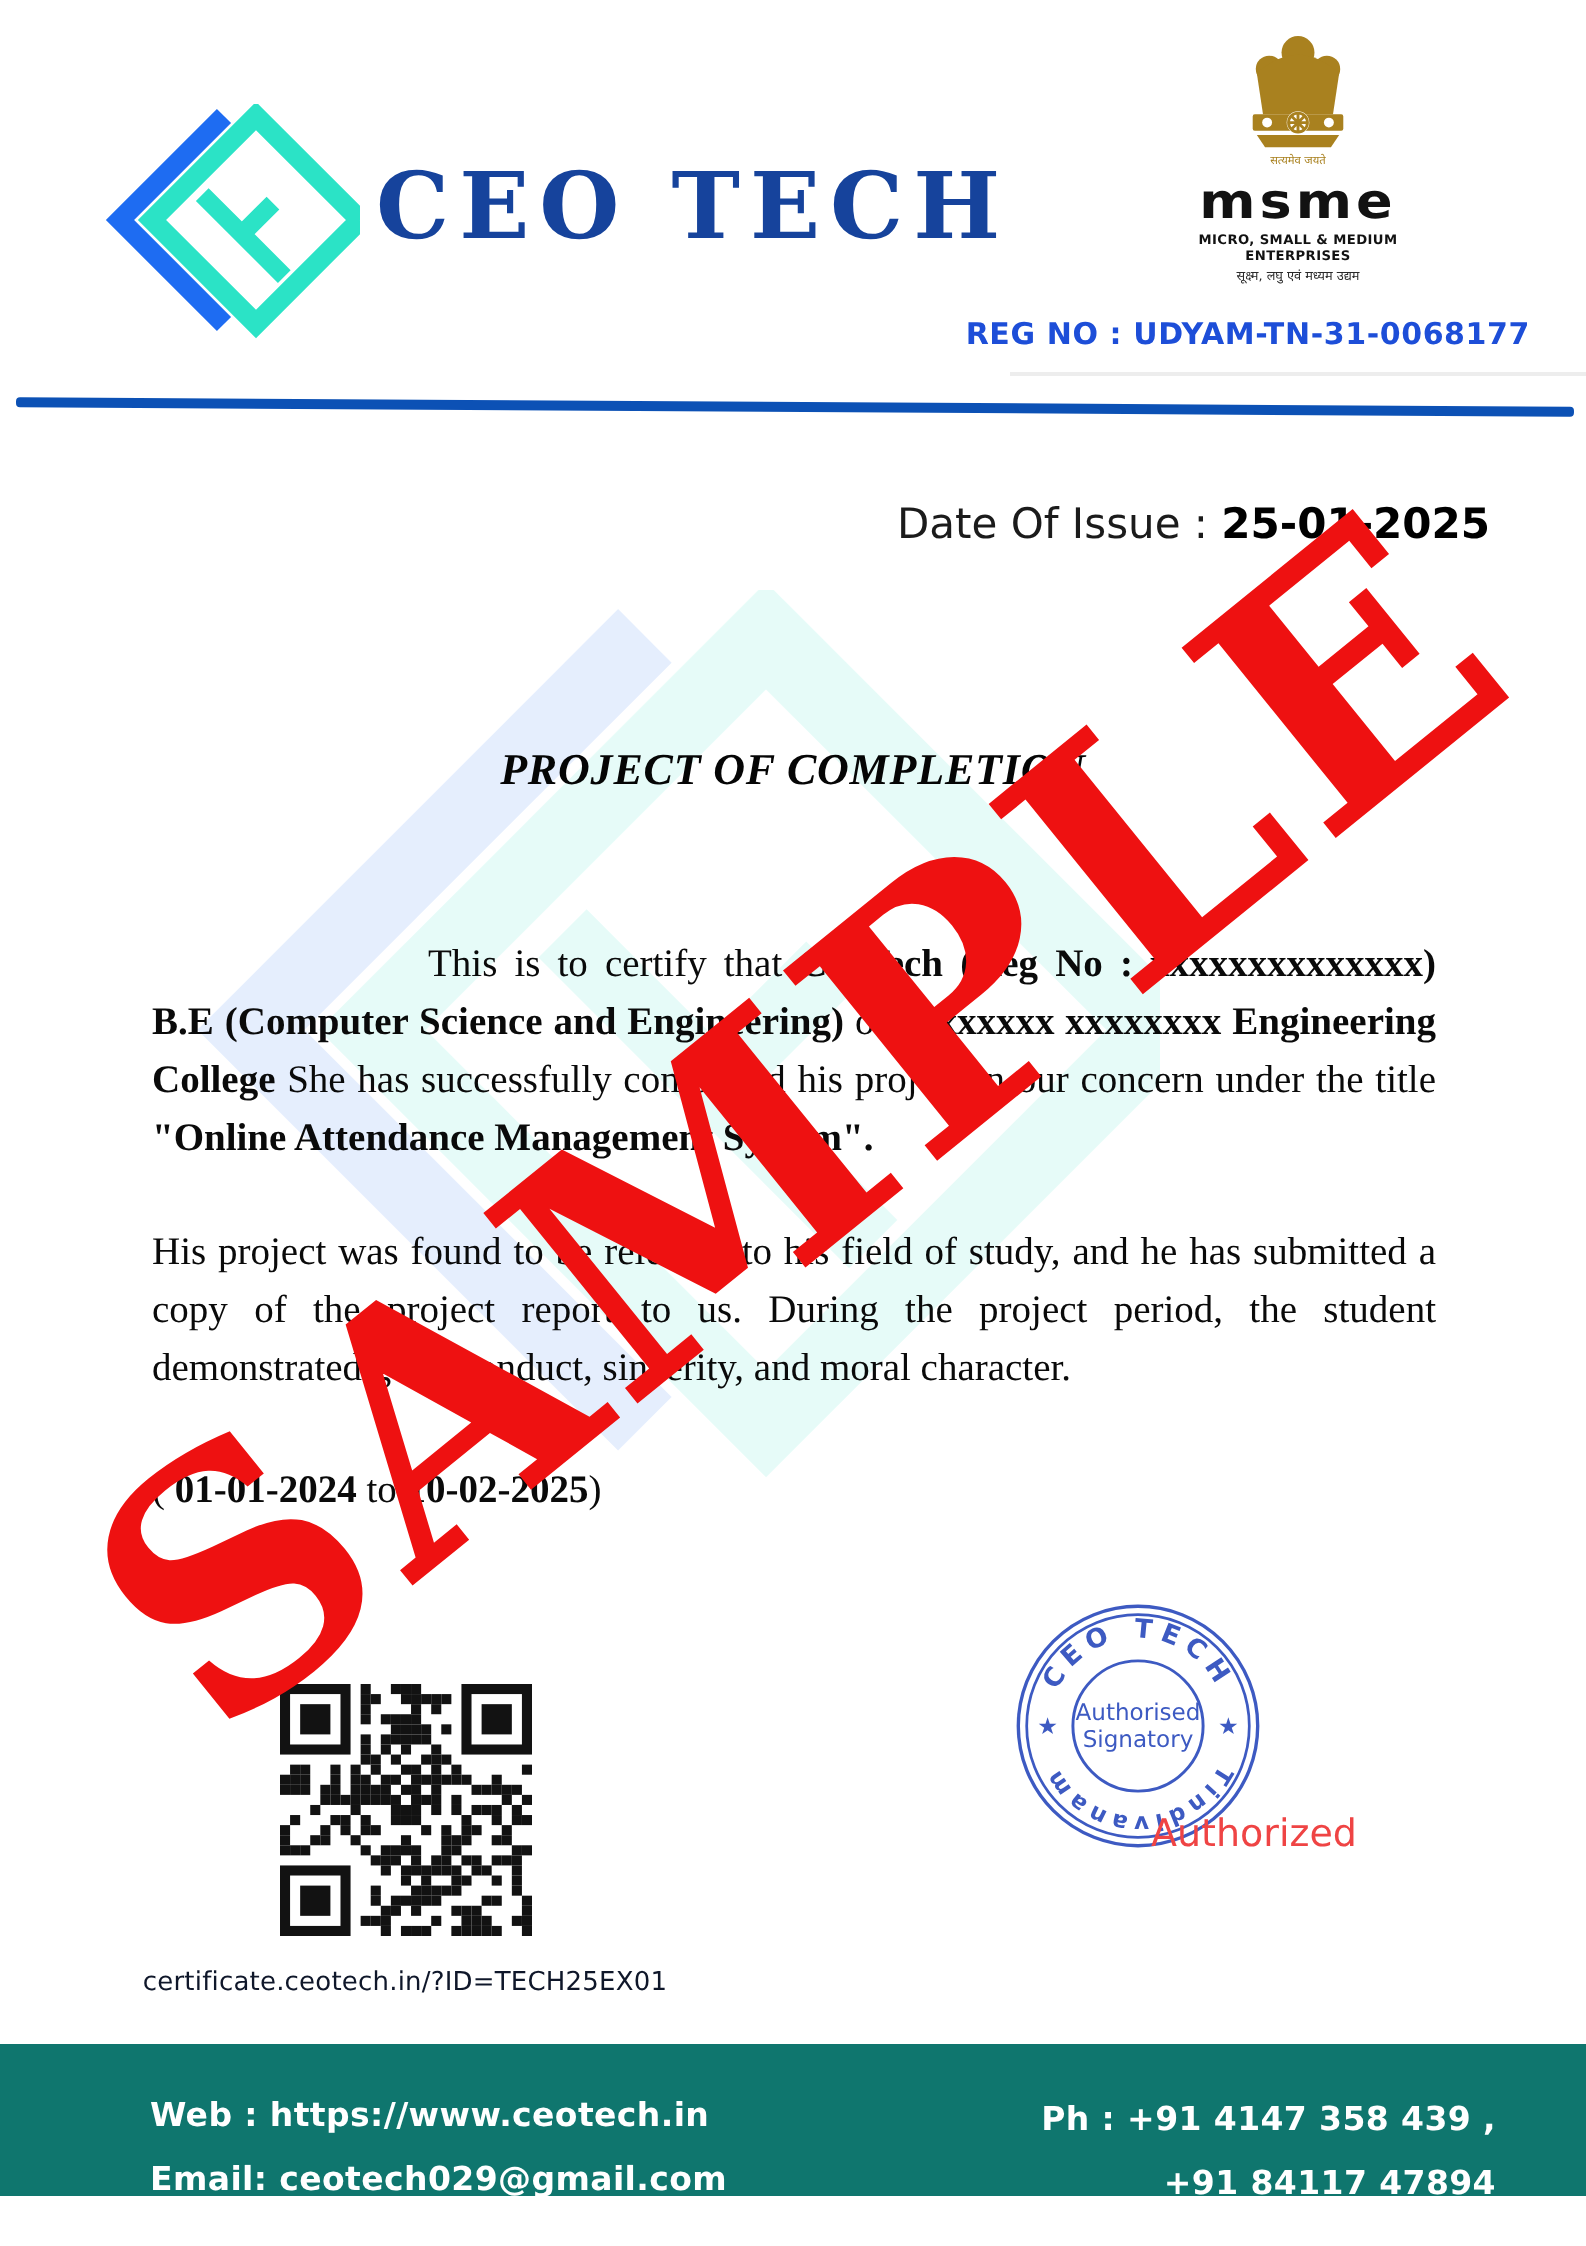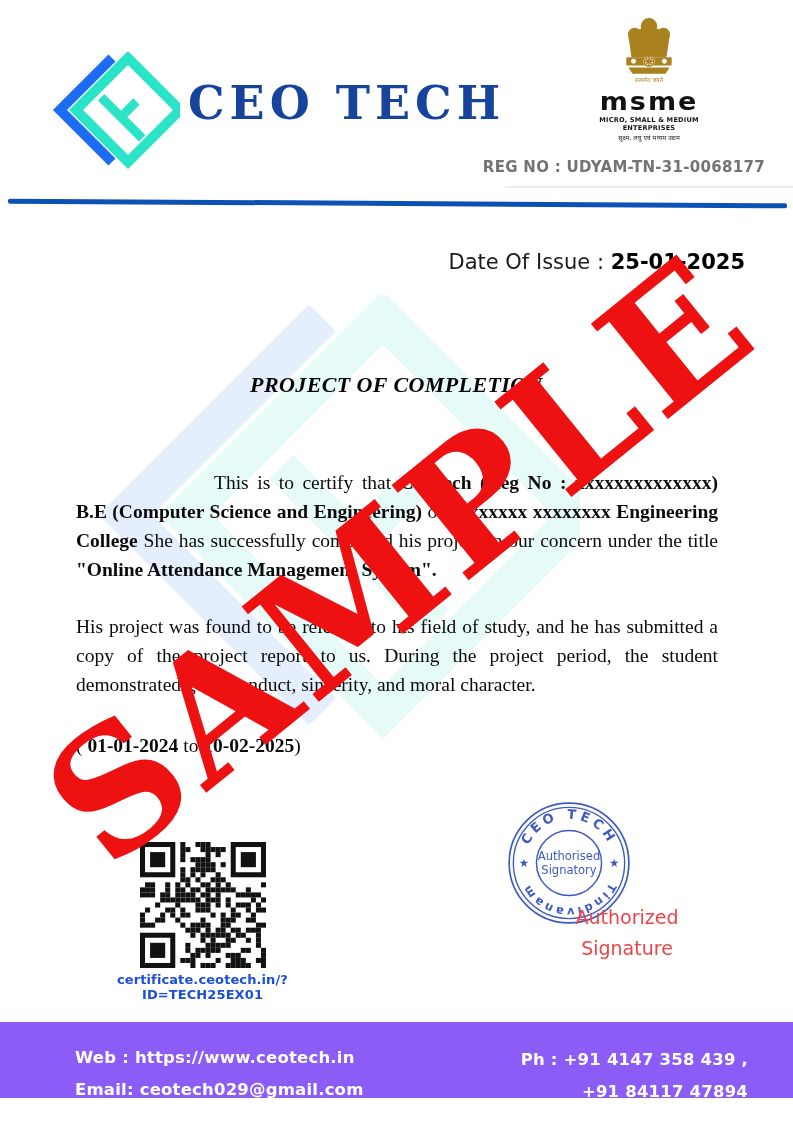"REG NO : UDYAM-TN-31-0068177" .regno { color: #737373 -> #1d4ed8 }
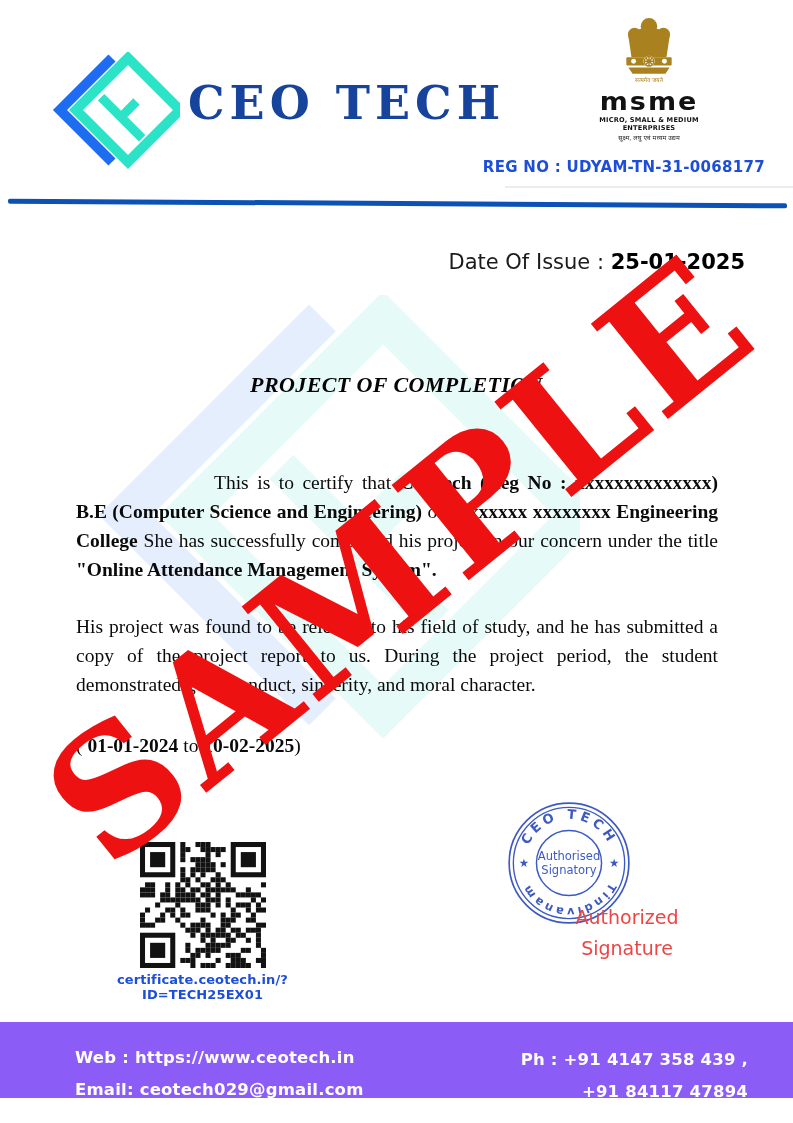"Signature" div { html: <div>Signature</div> -> none }
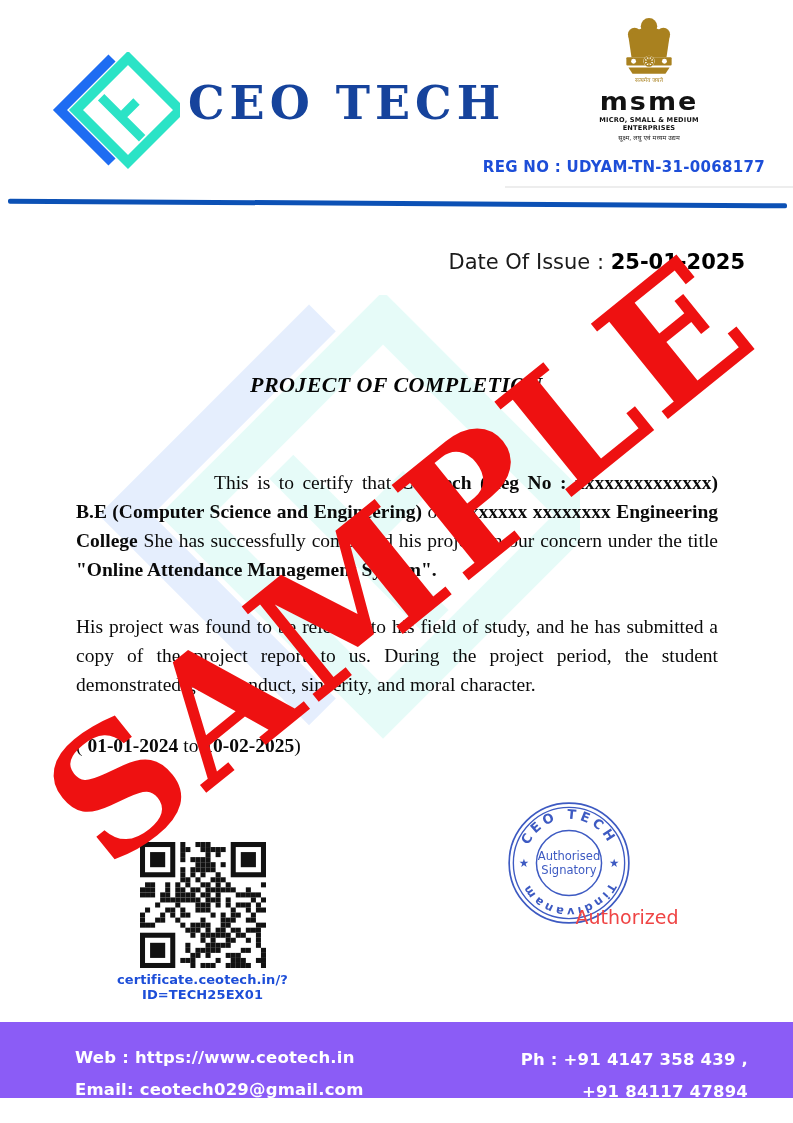"certificate.ceotech.in/?ID=TECH25EX01" .qr-url { color: #1d4ed8 -> #0f172a; font-weight: bold -> normal; margin-top: 0 -> 12px }
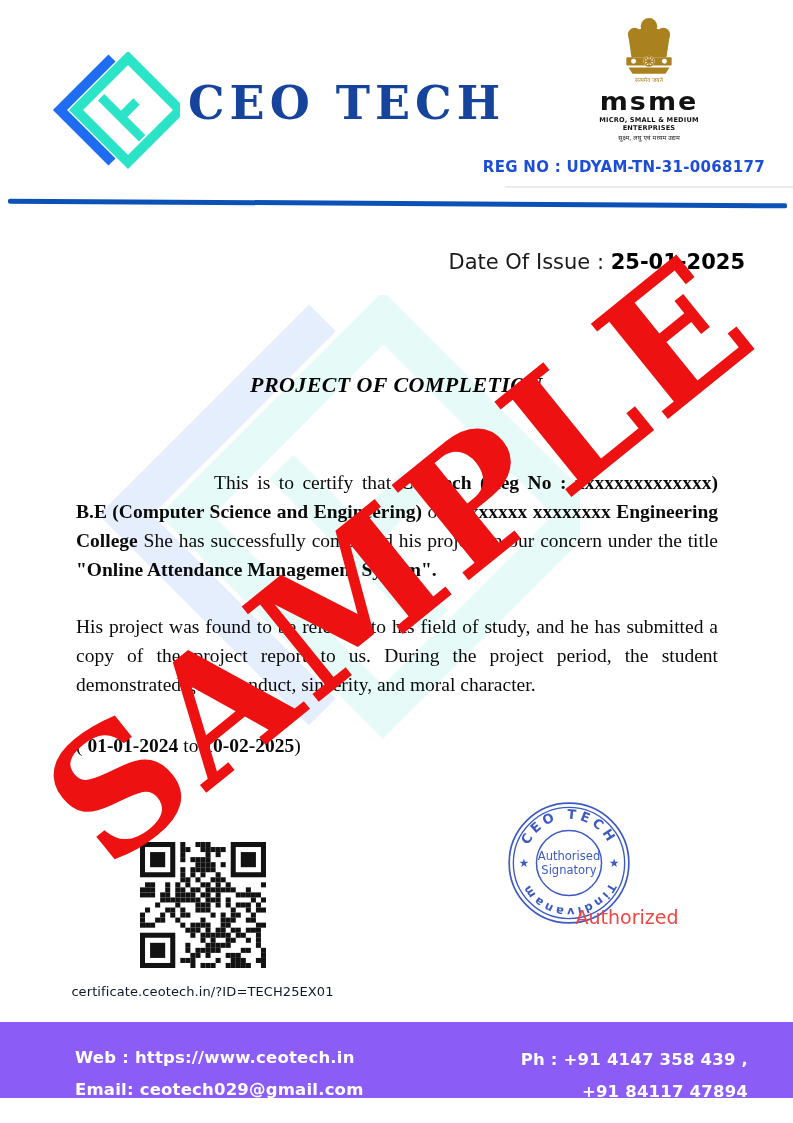"Web : https://www.ceotech.in" .footer { background: #8b5cf6 -> #0f766e }
